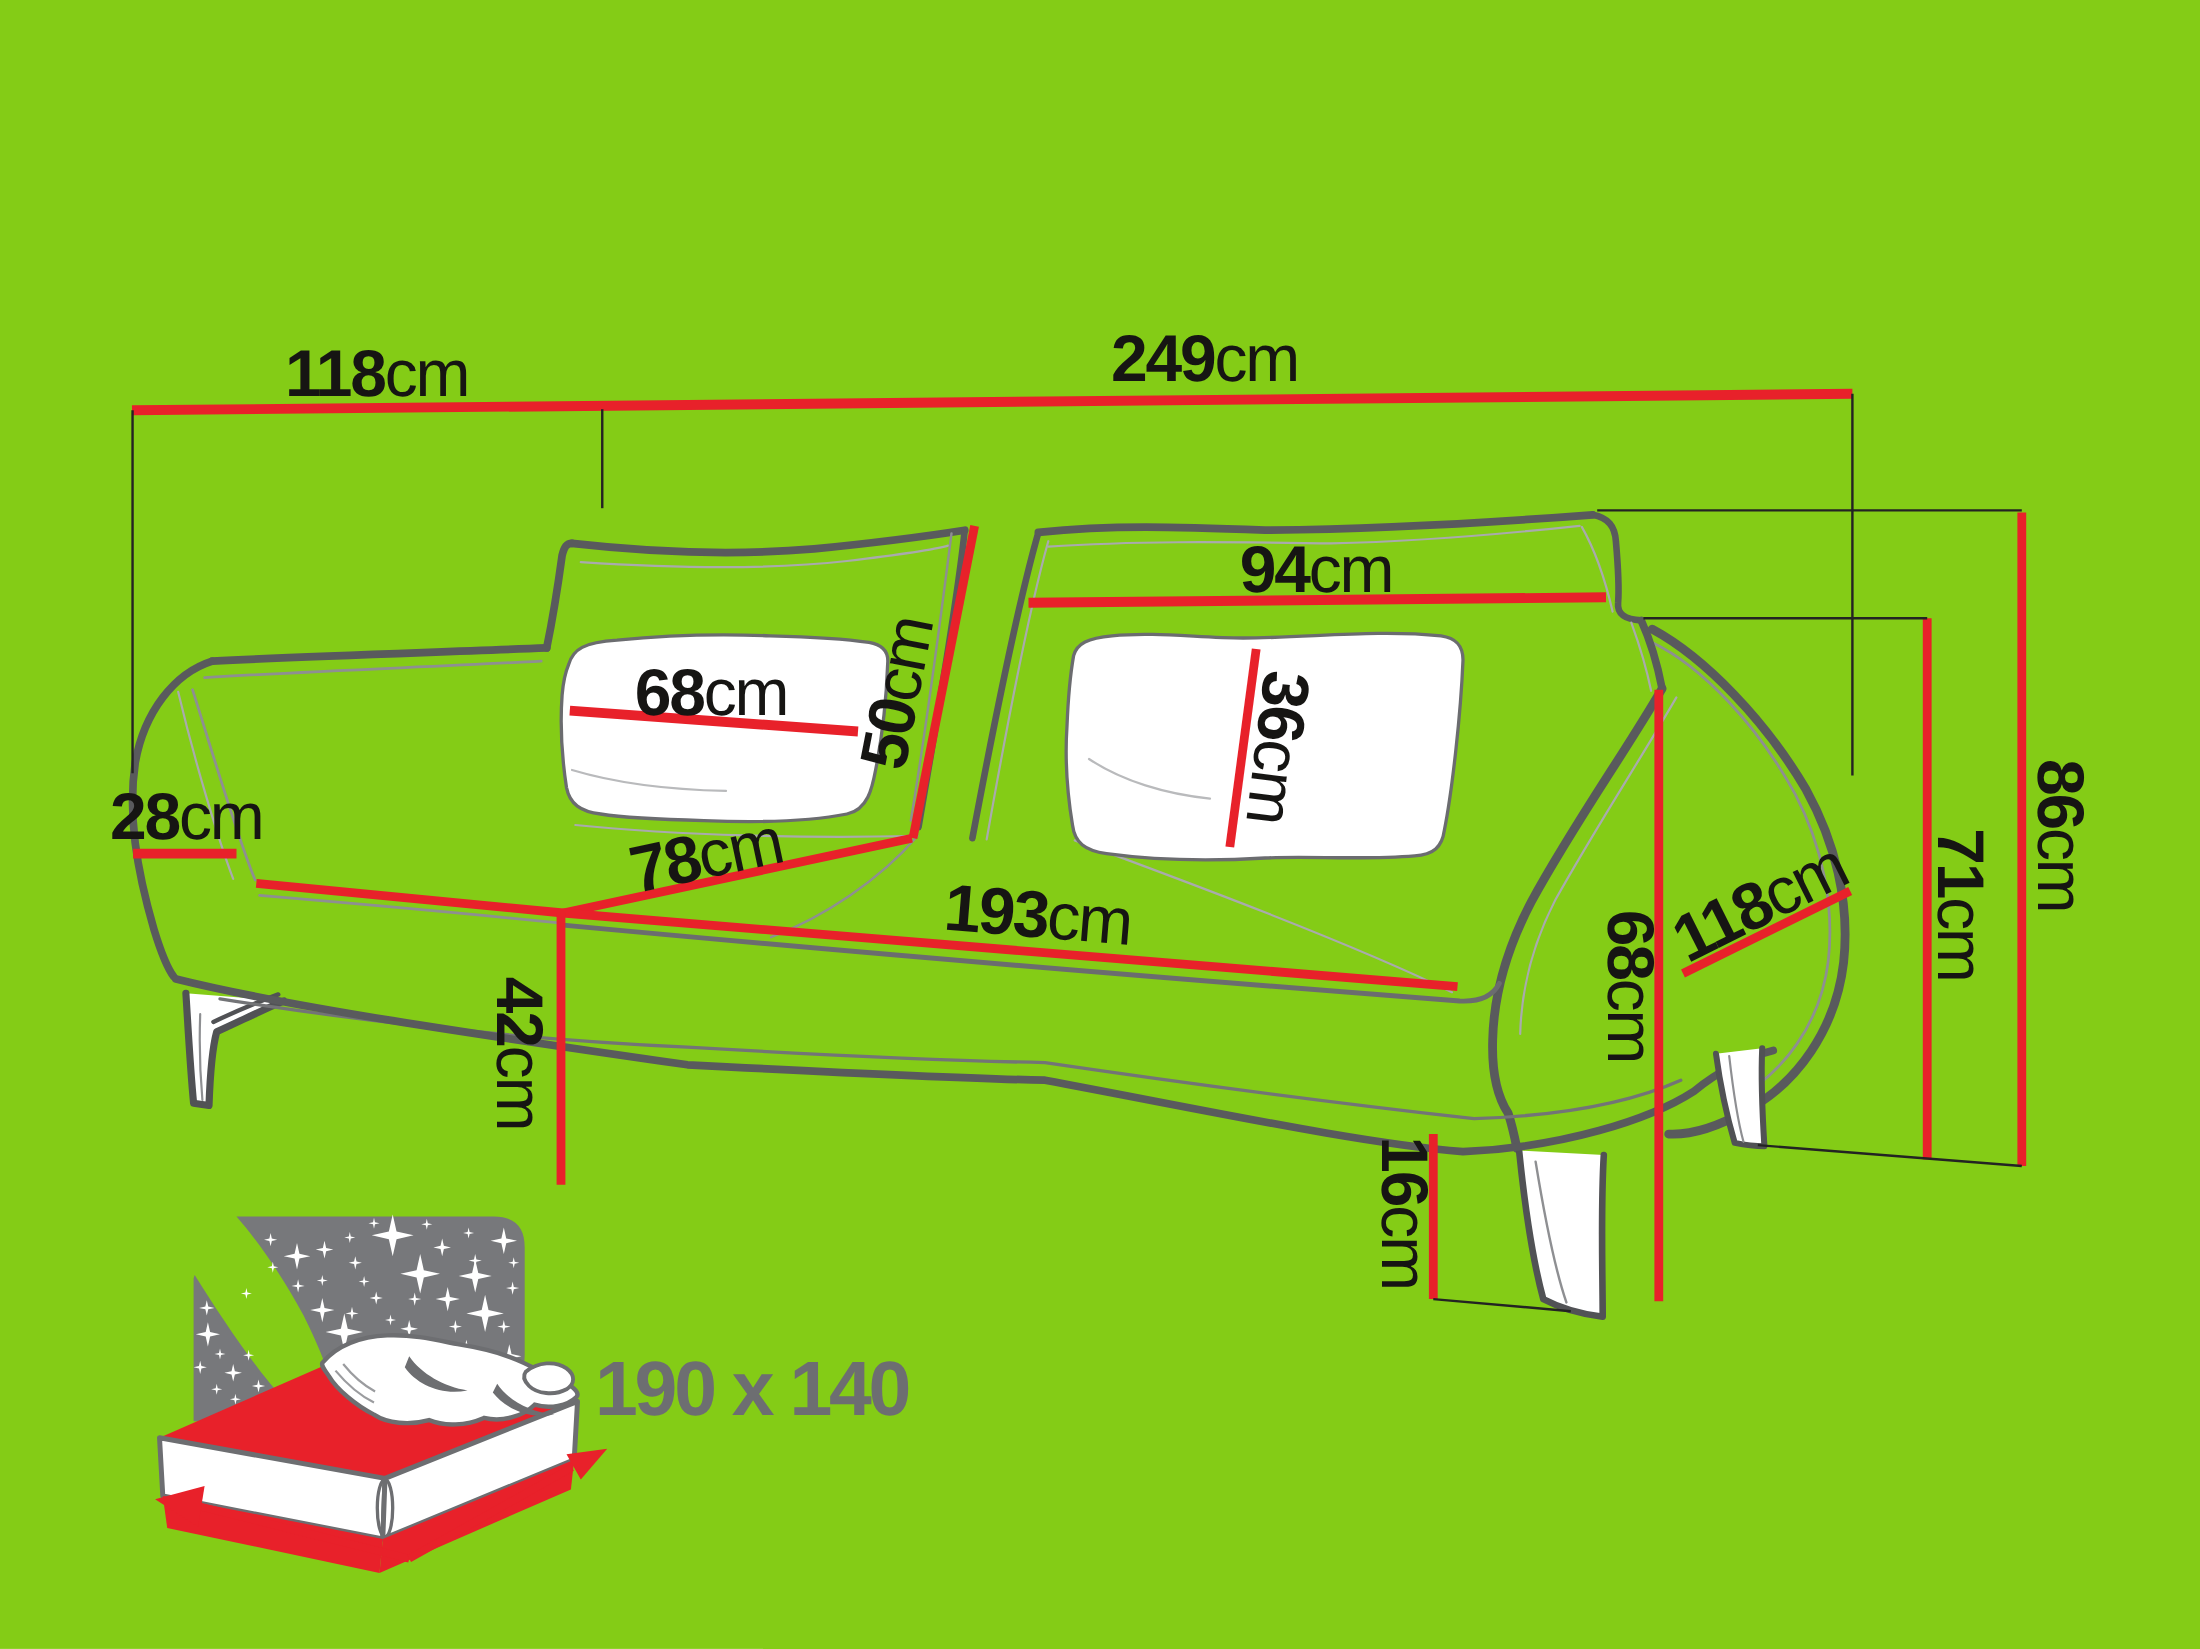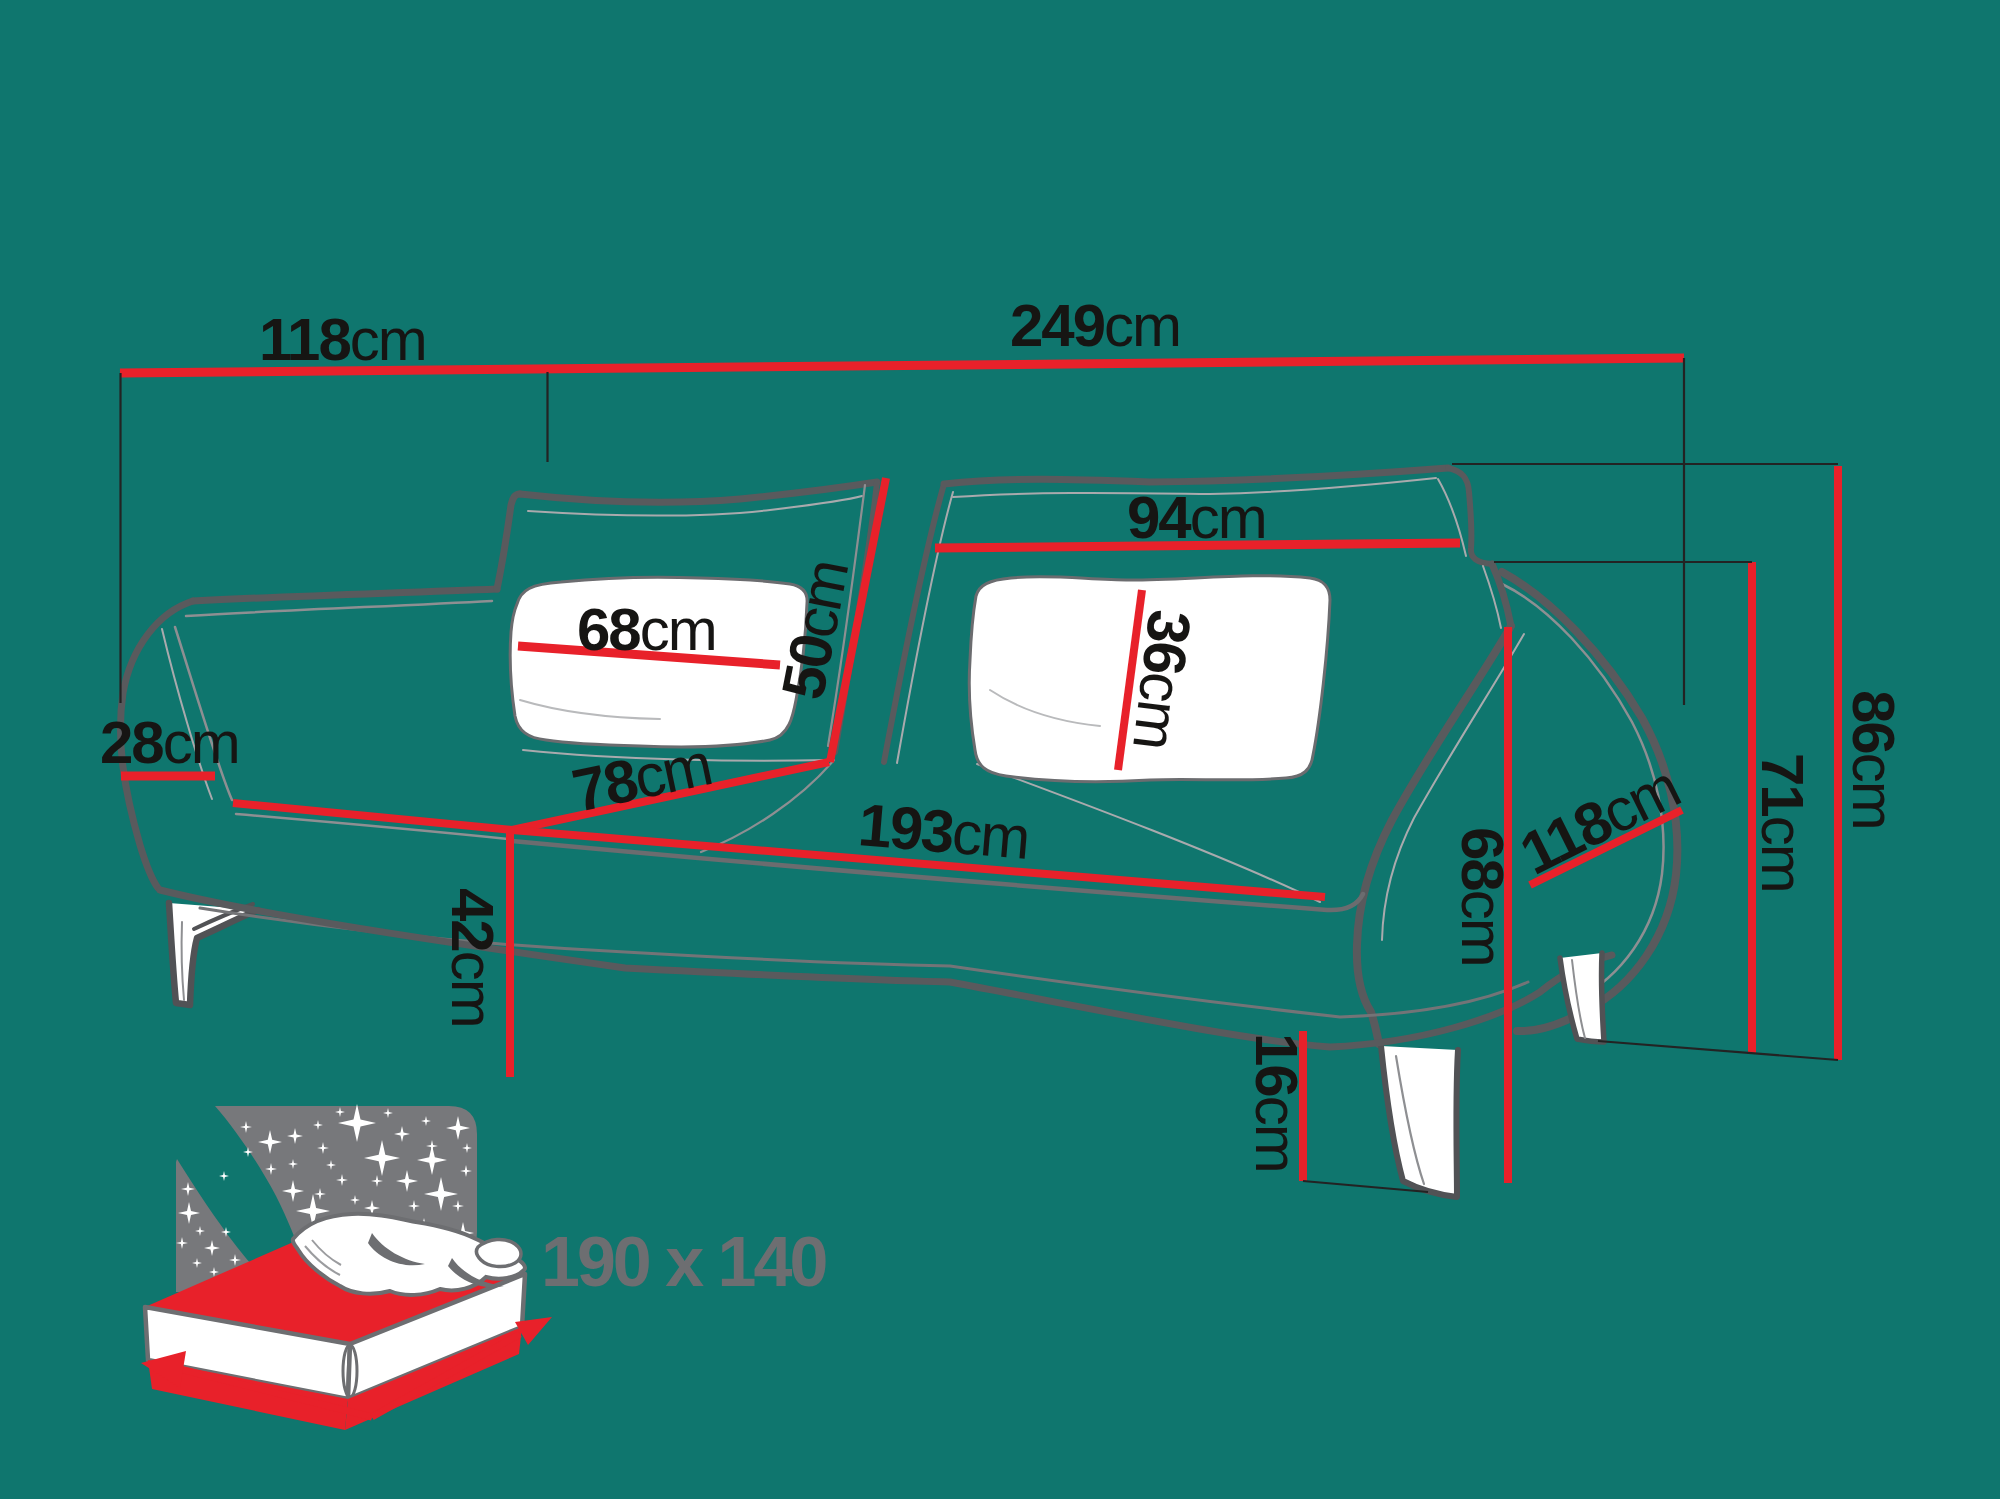"118cm" .wrap { background: #0f766e -> #84cc16 }
